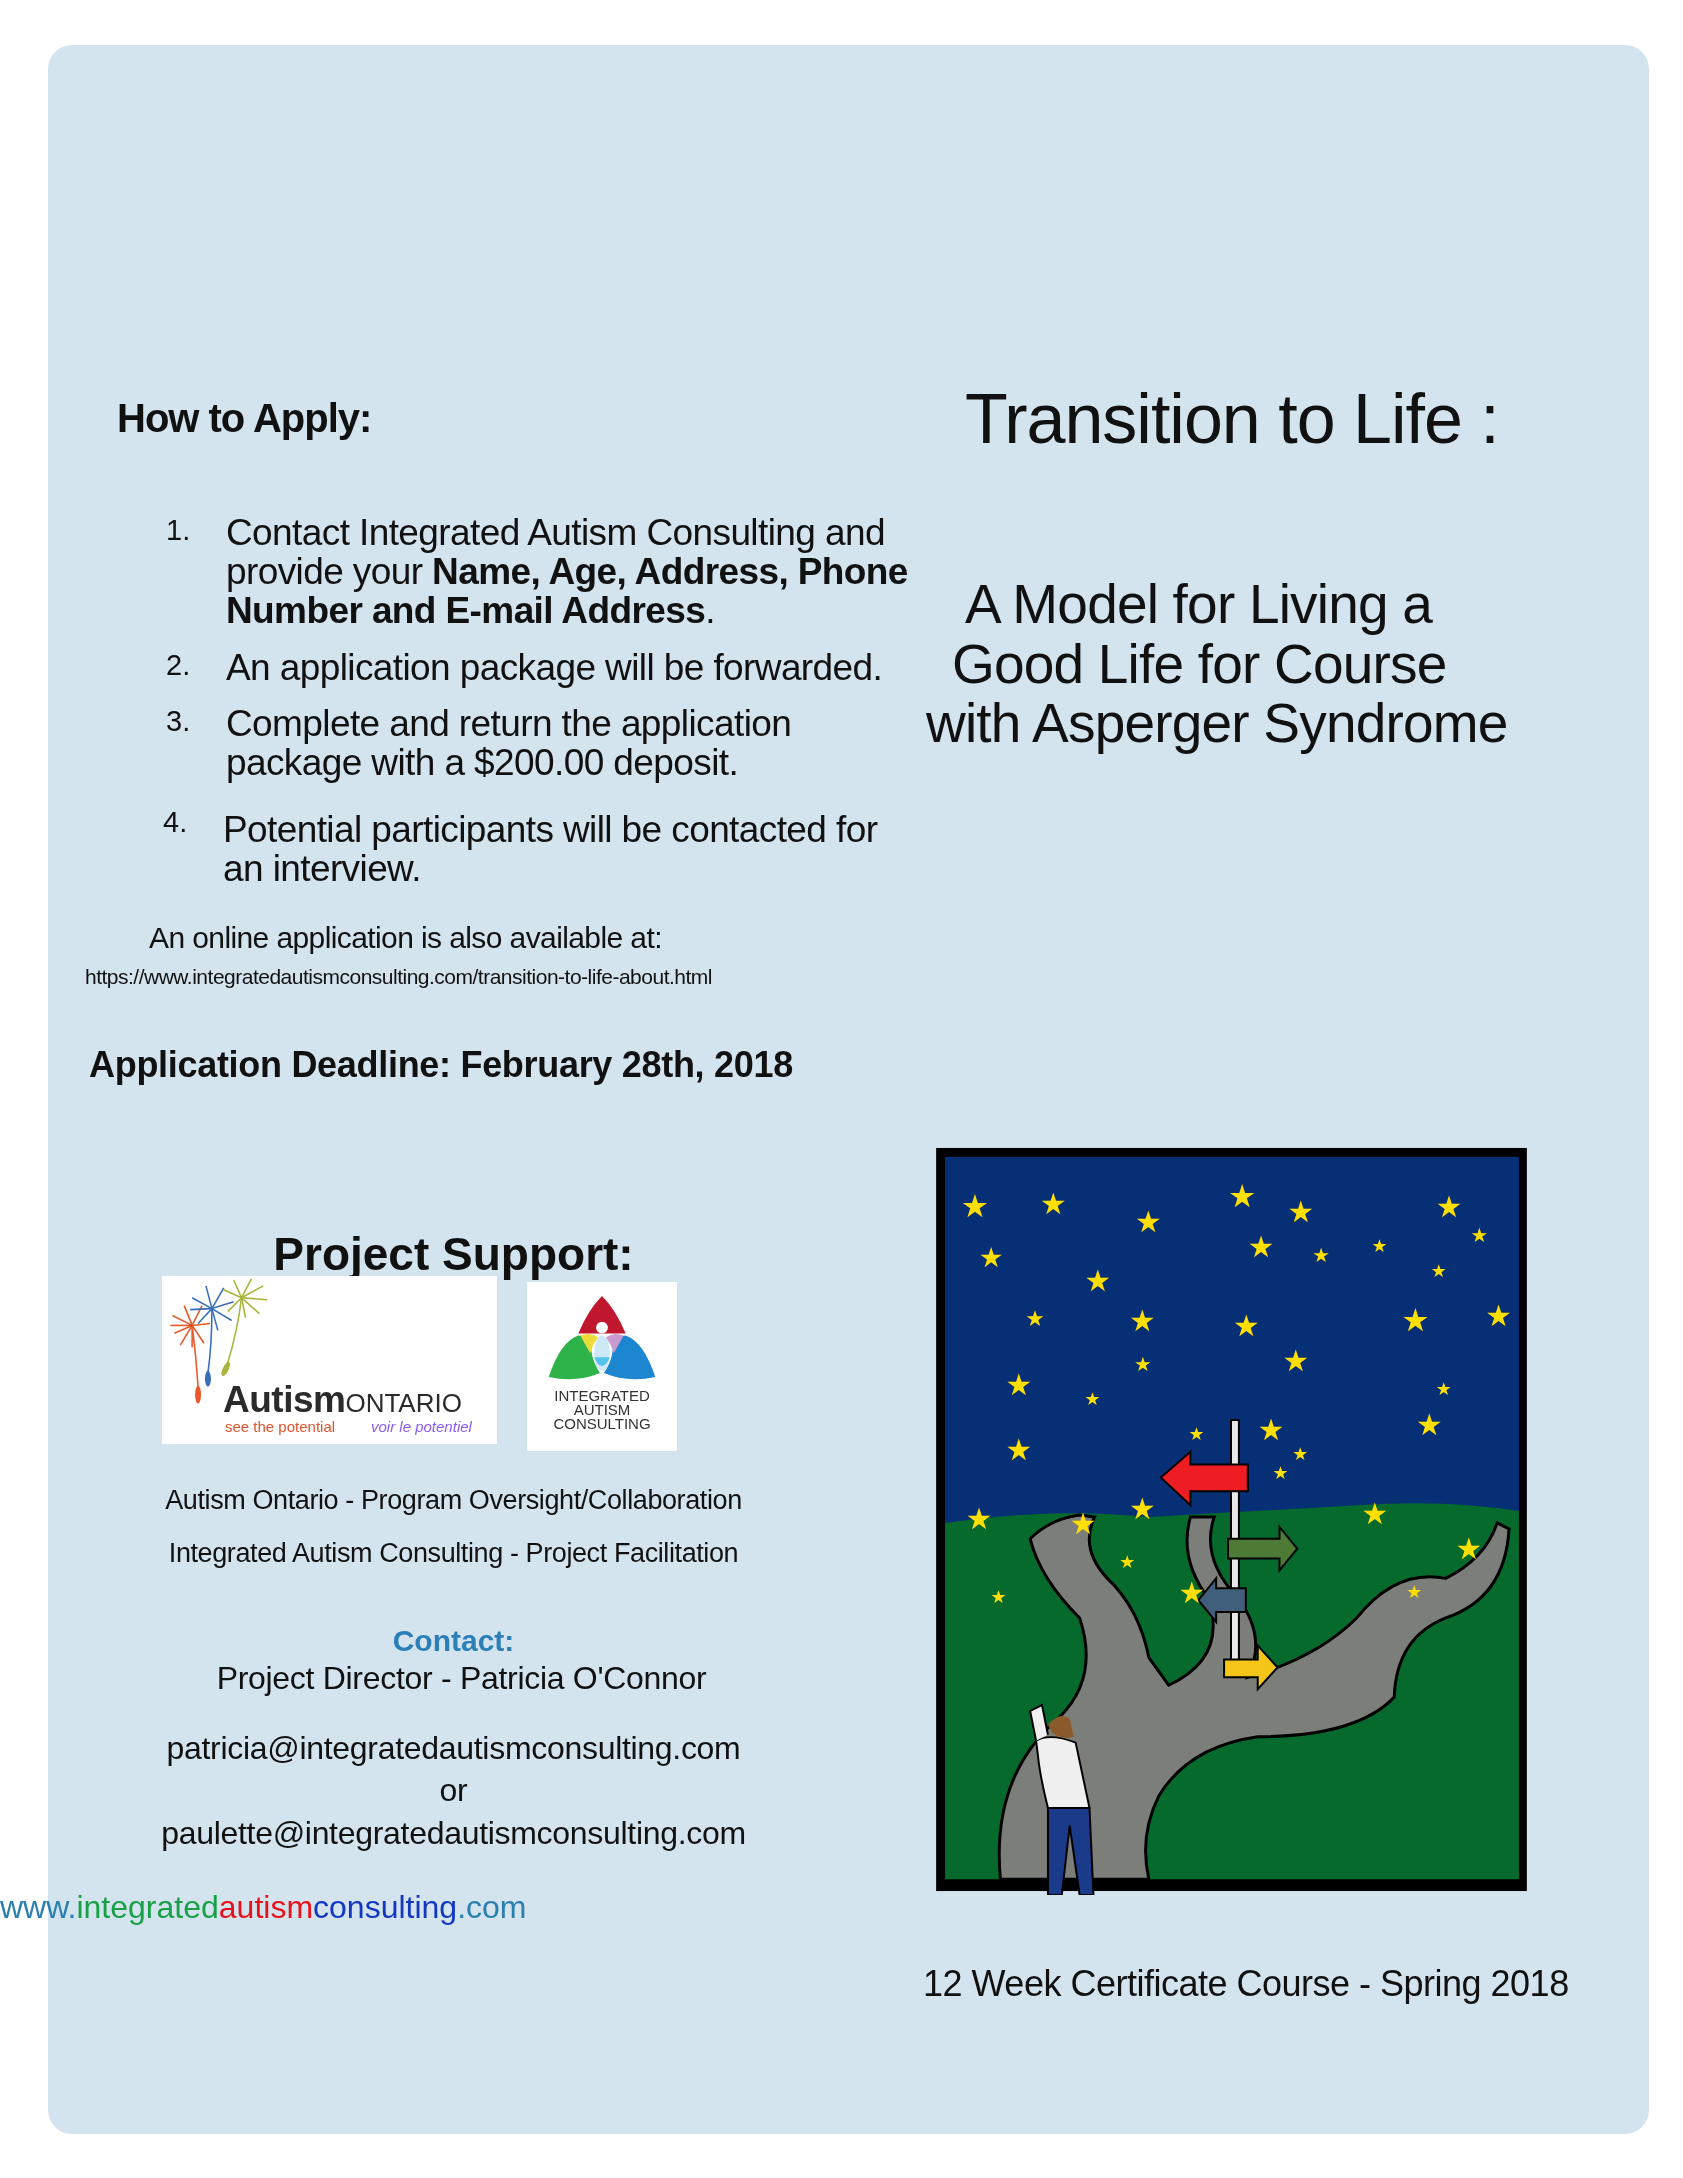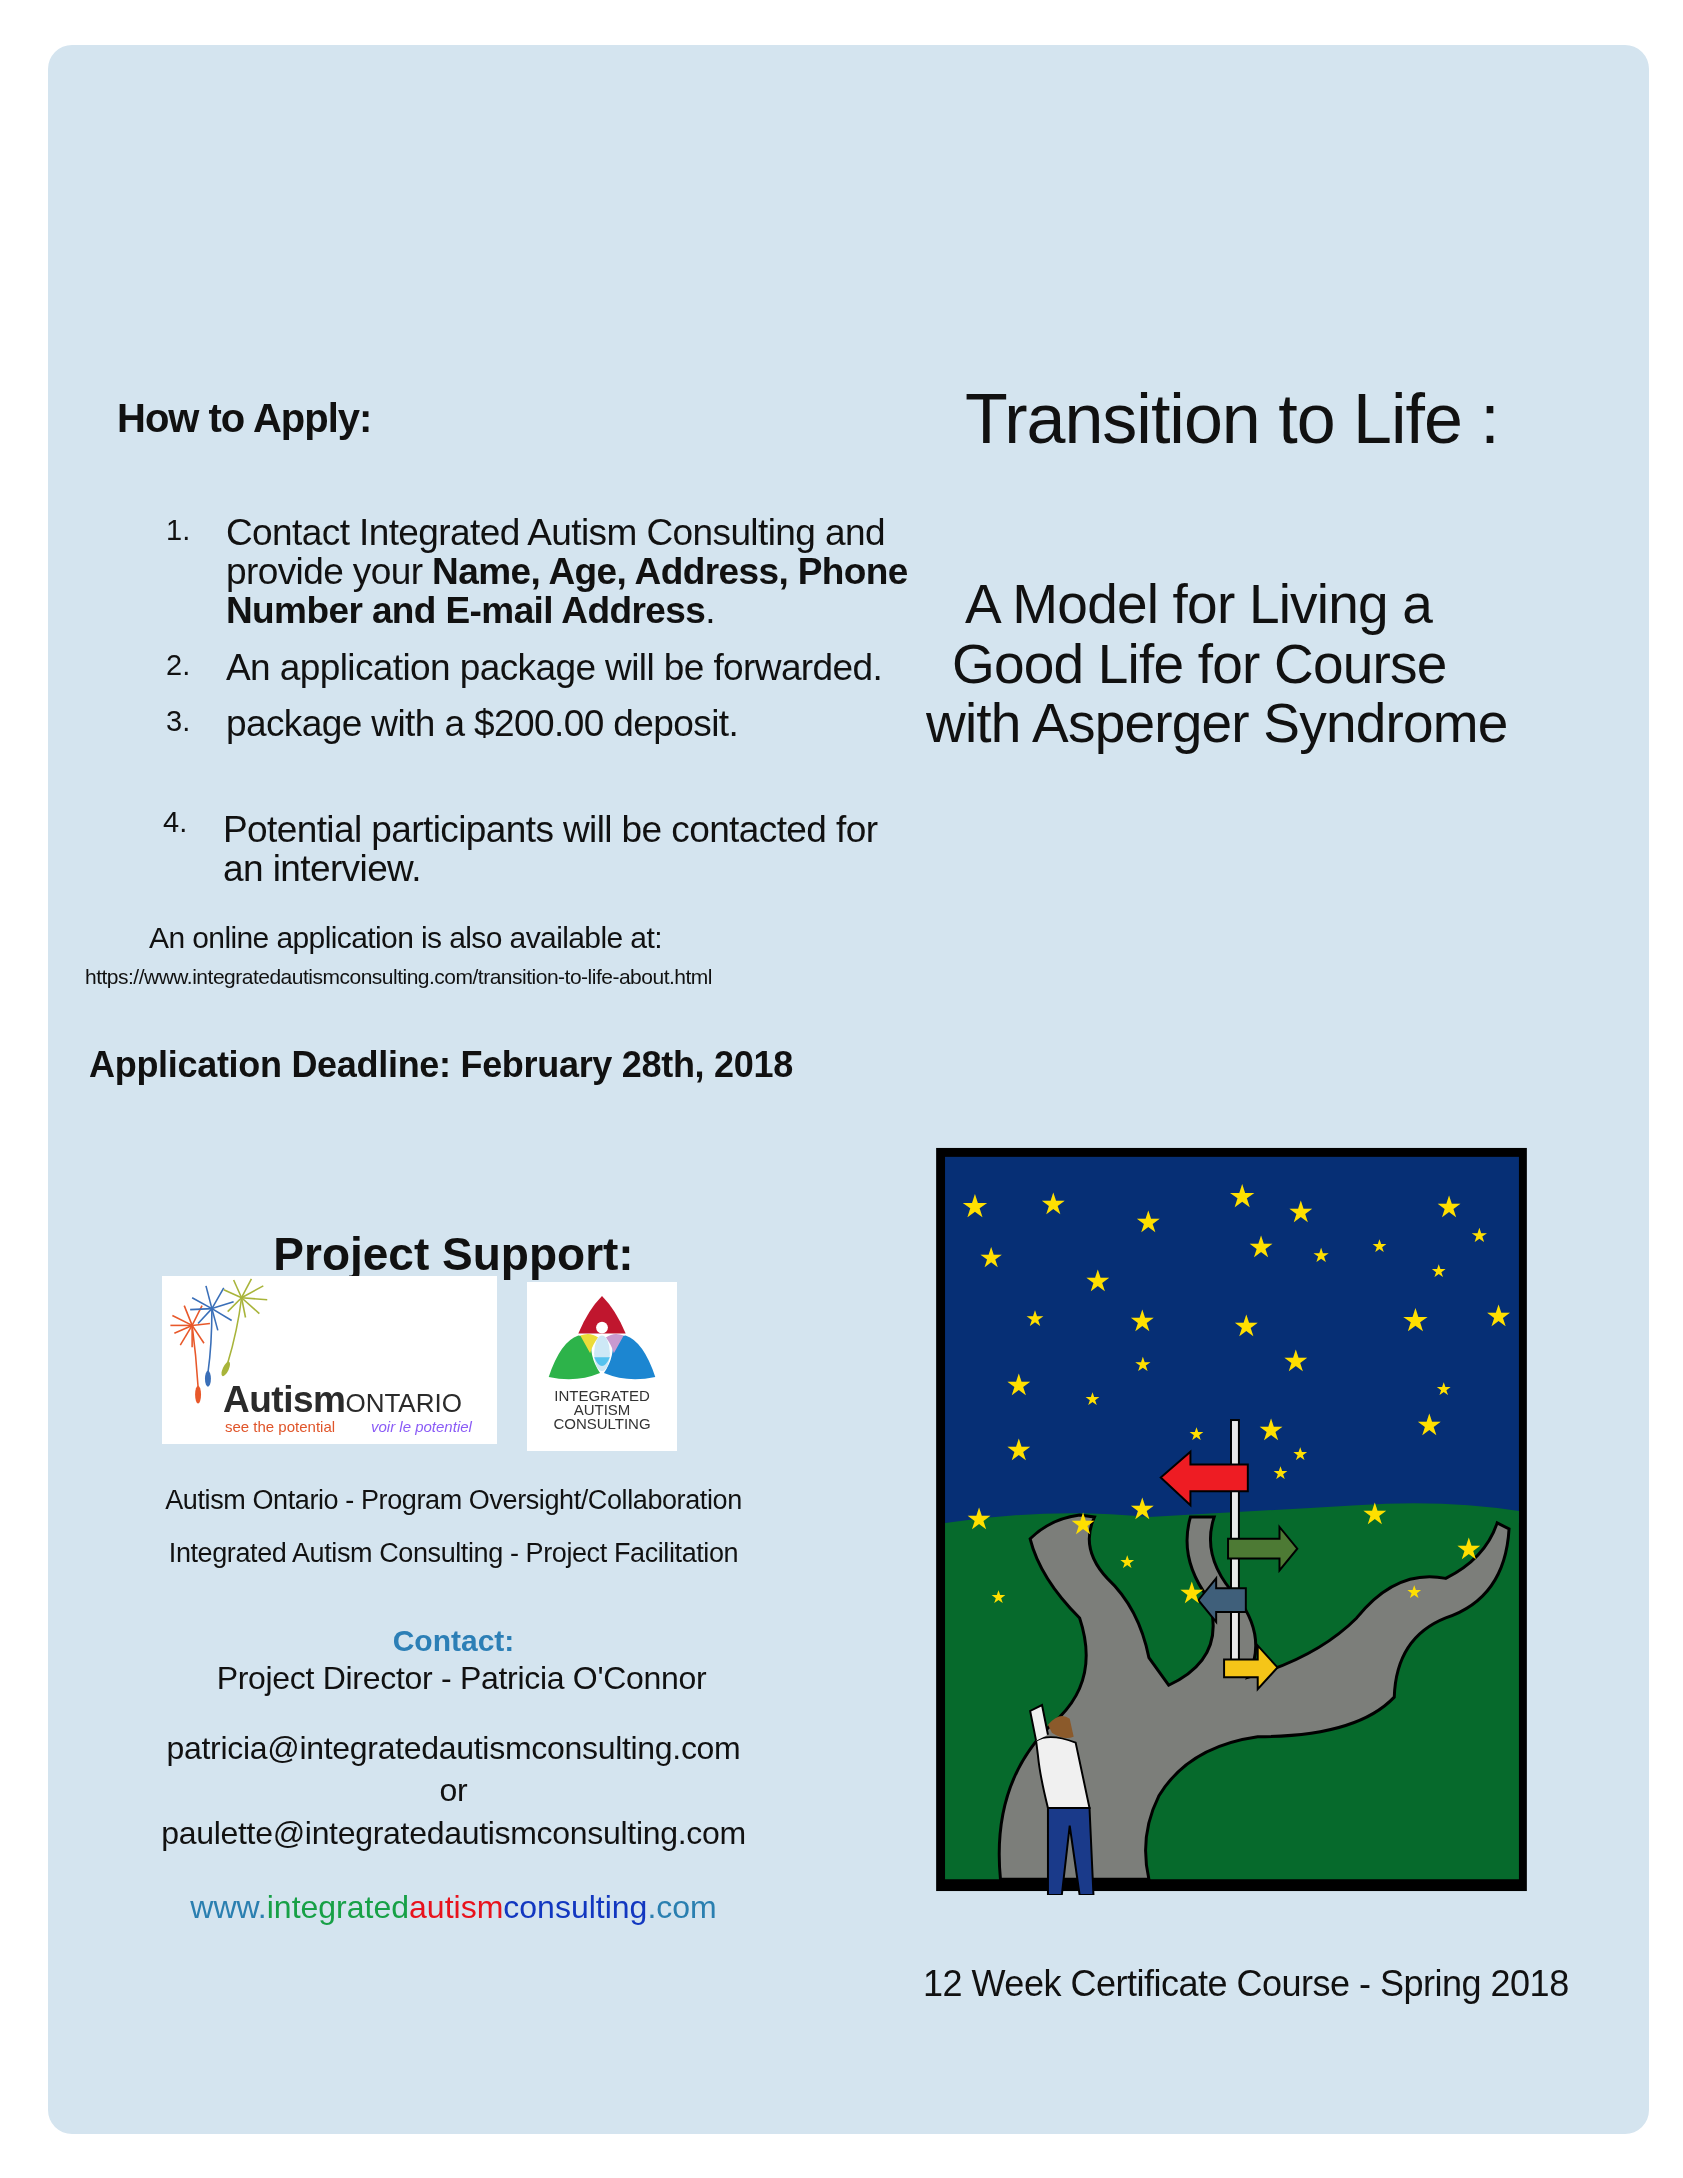"Complete and return the application" div { html: none -> <div>Complete and return the application</div> }
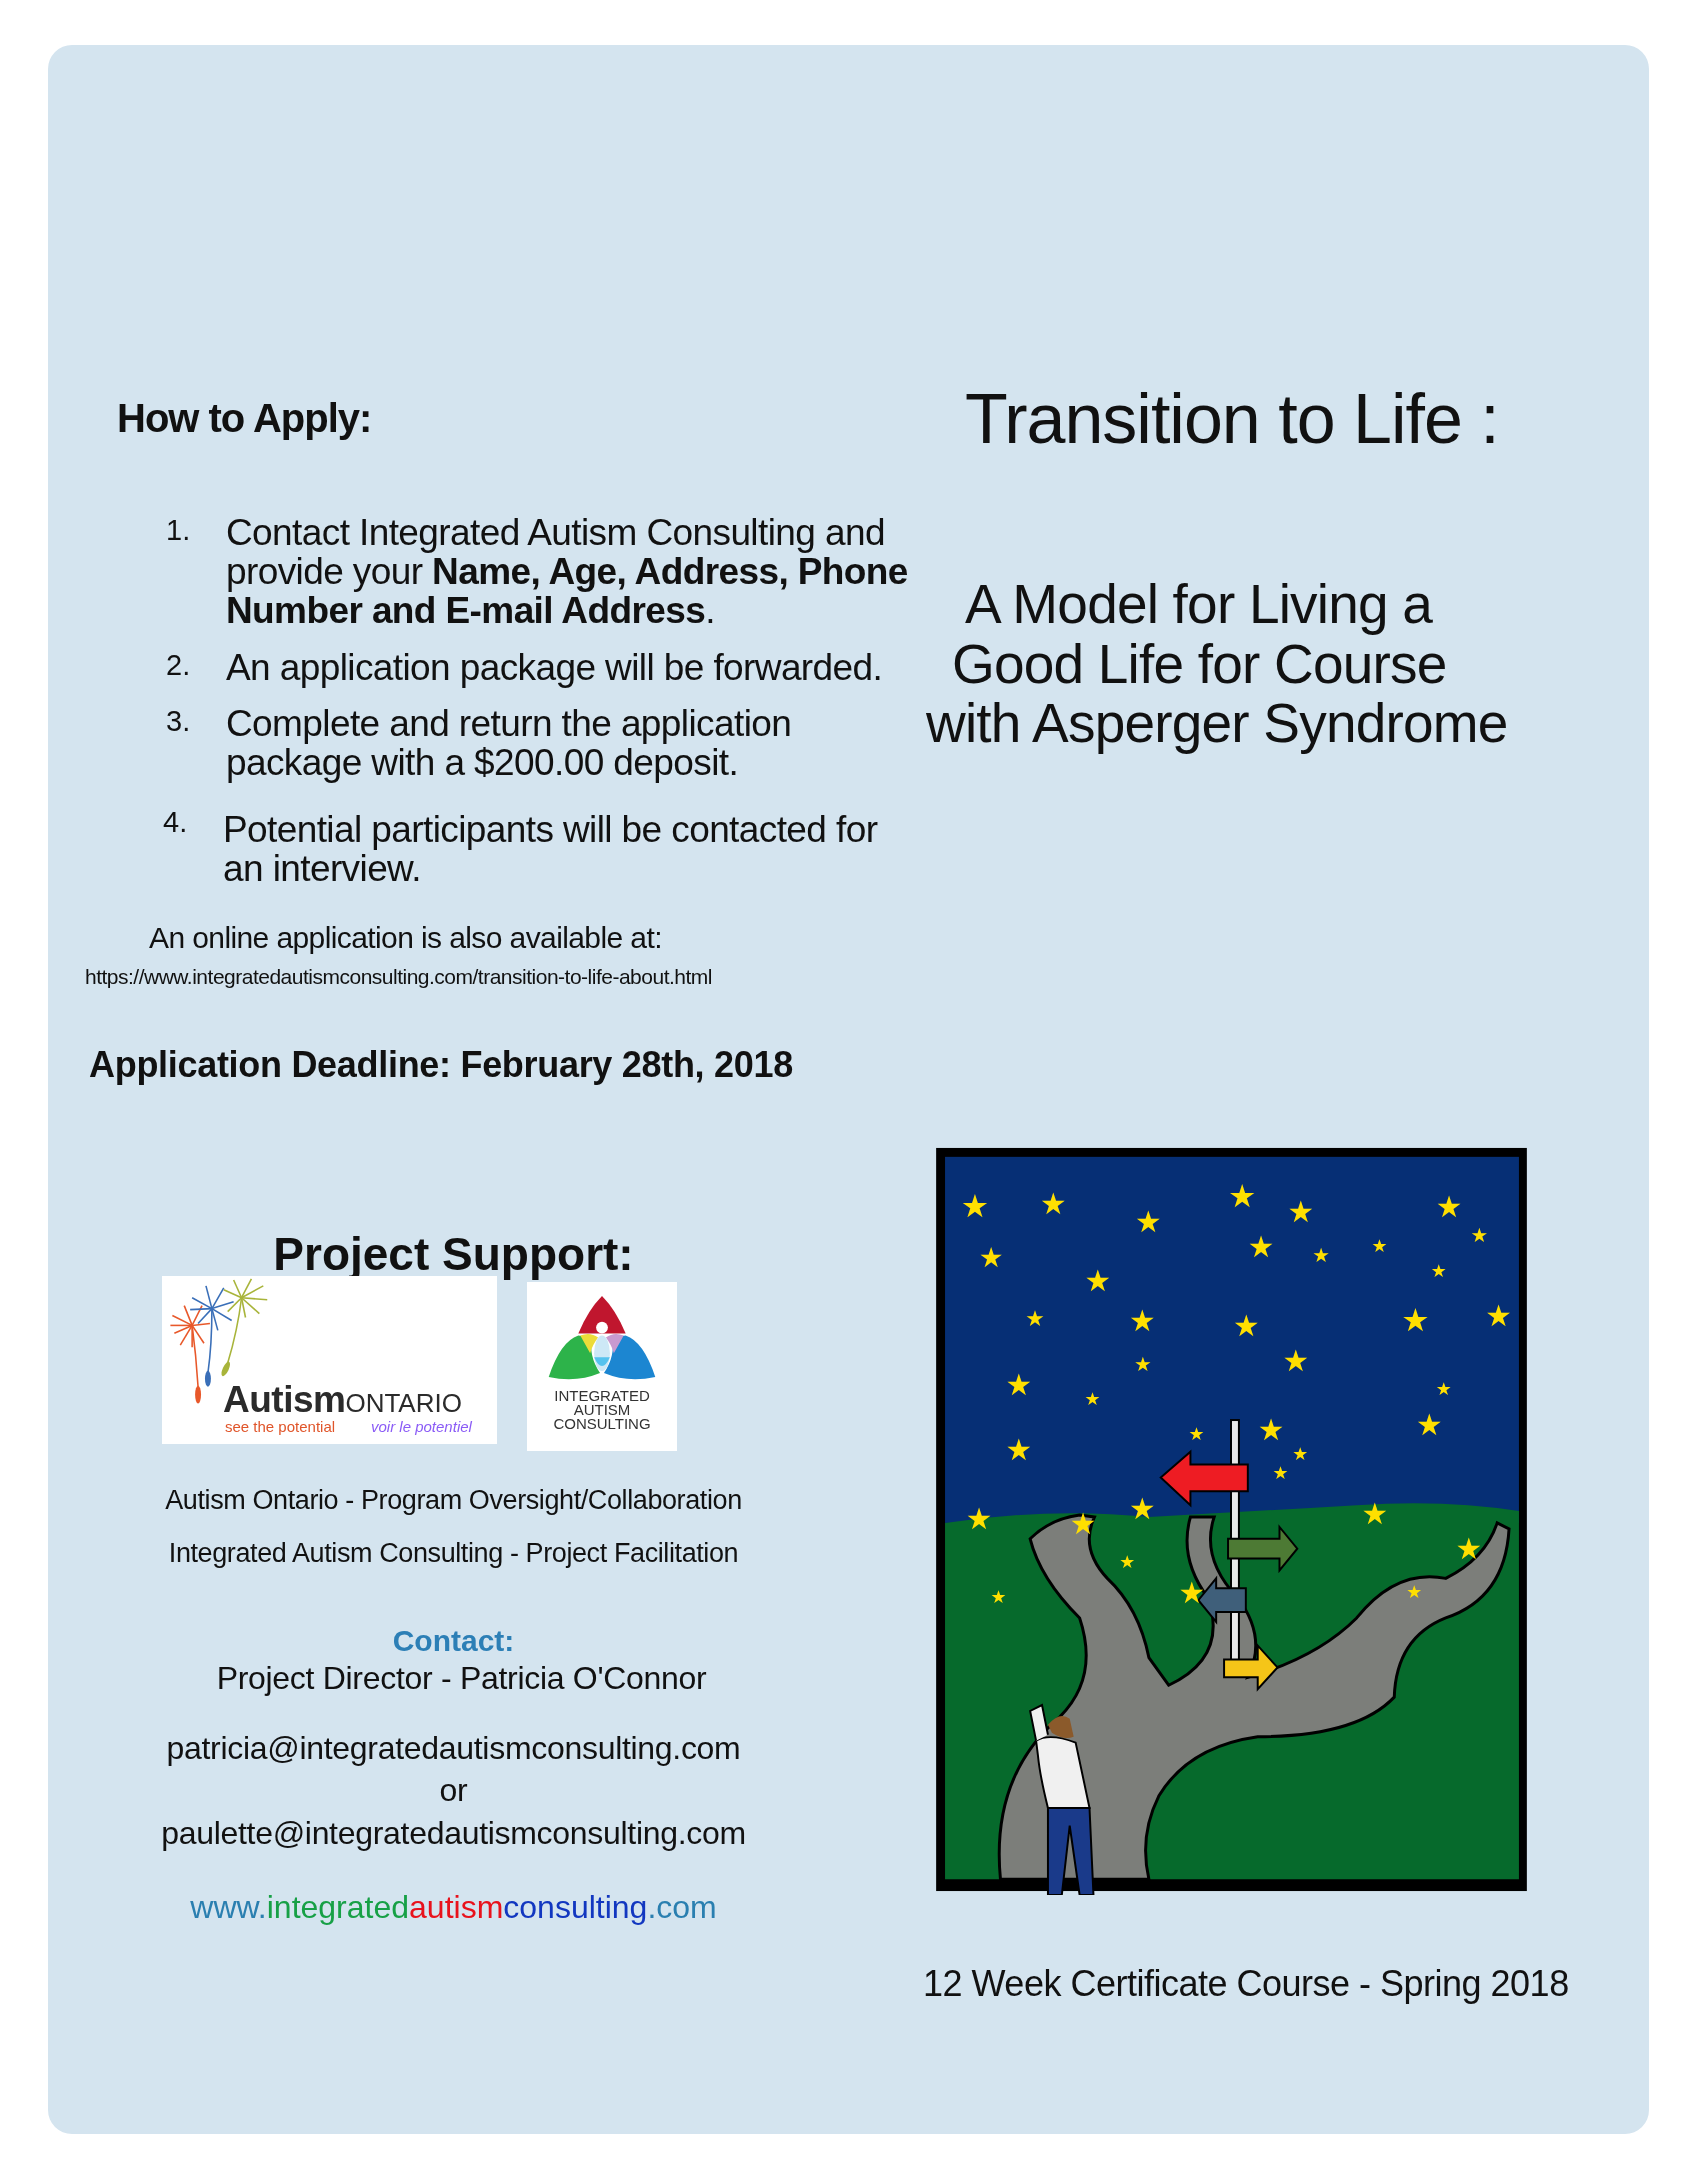"www.integratedautismconsulting.com" .website { text-align: center -> none }
